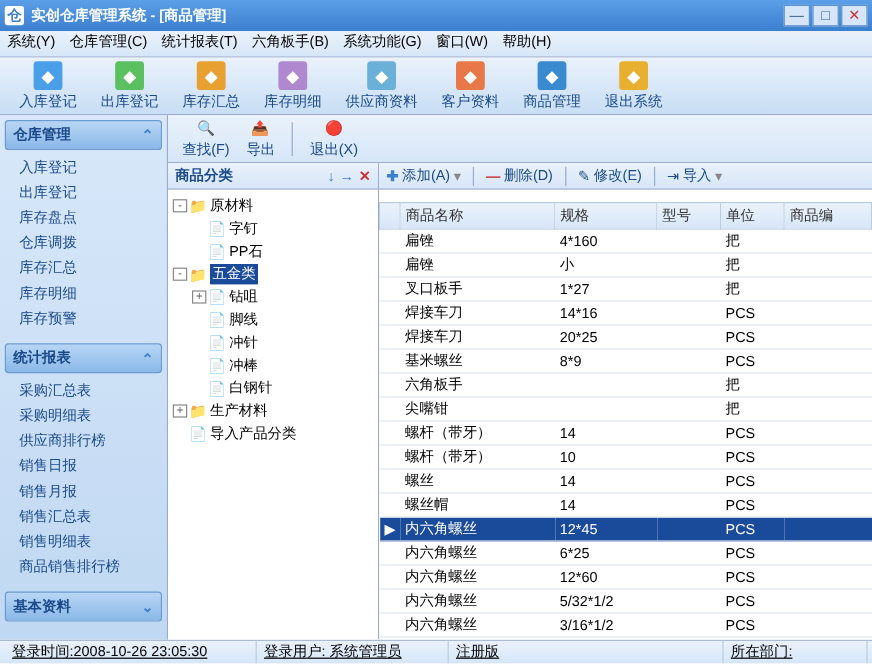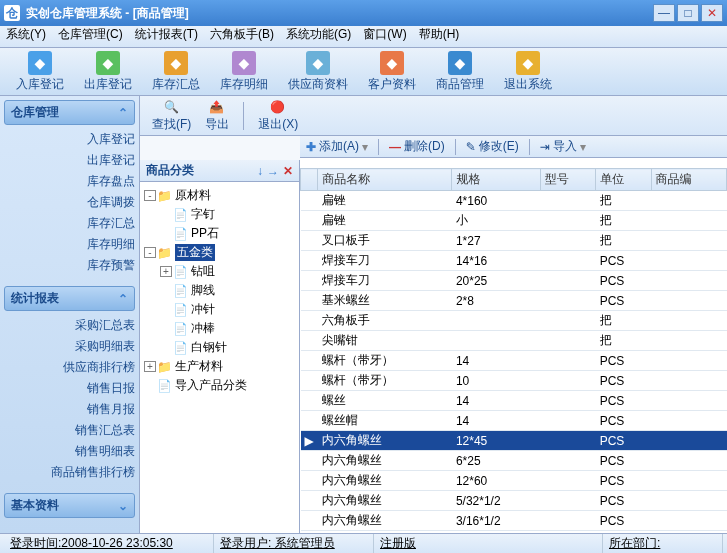"仓库管理" .sidebar { text-align: right -> none }
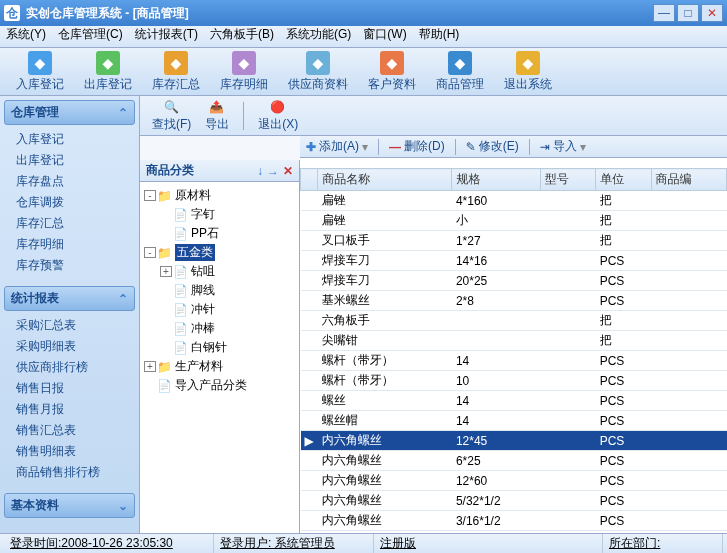"商品分类" .treepane { margin-top: 24px -> none; width: 160px -> 176px }
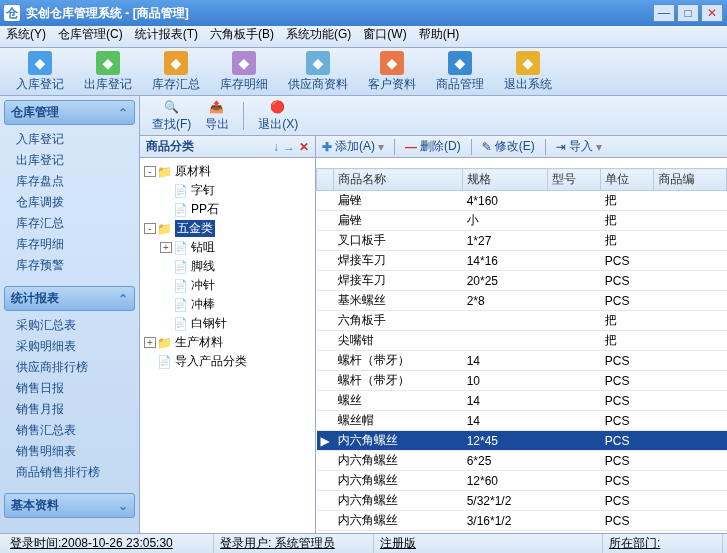"2*8" td { text: 2*8 -> 8*9 }
